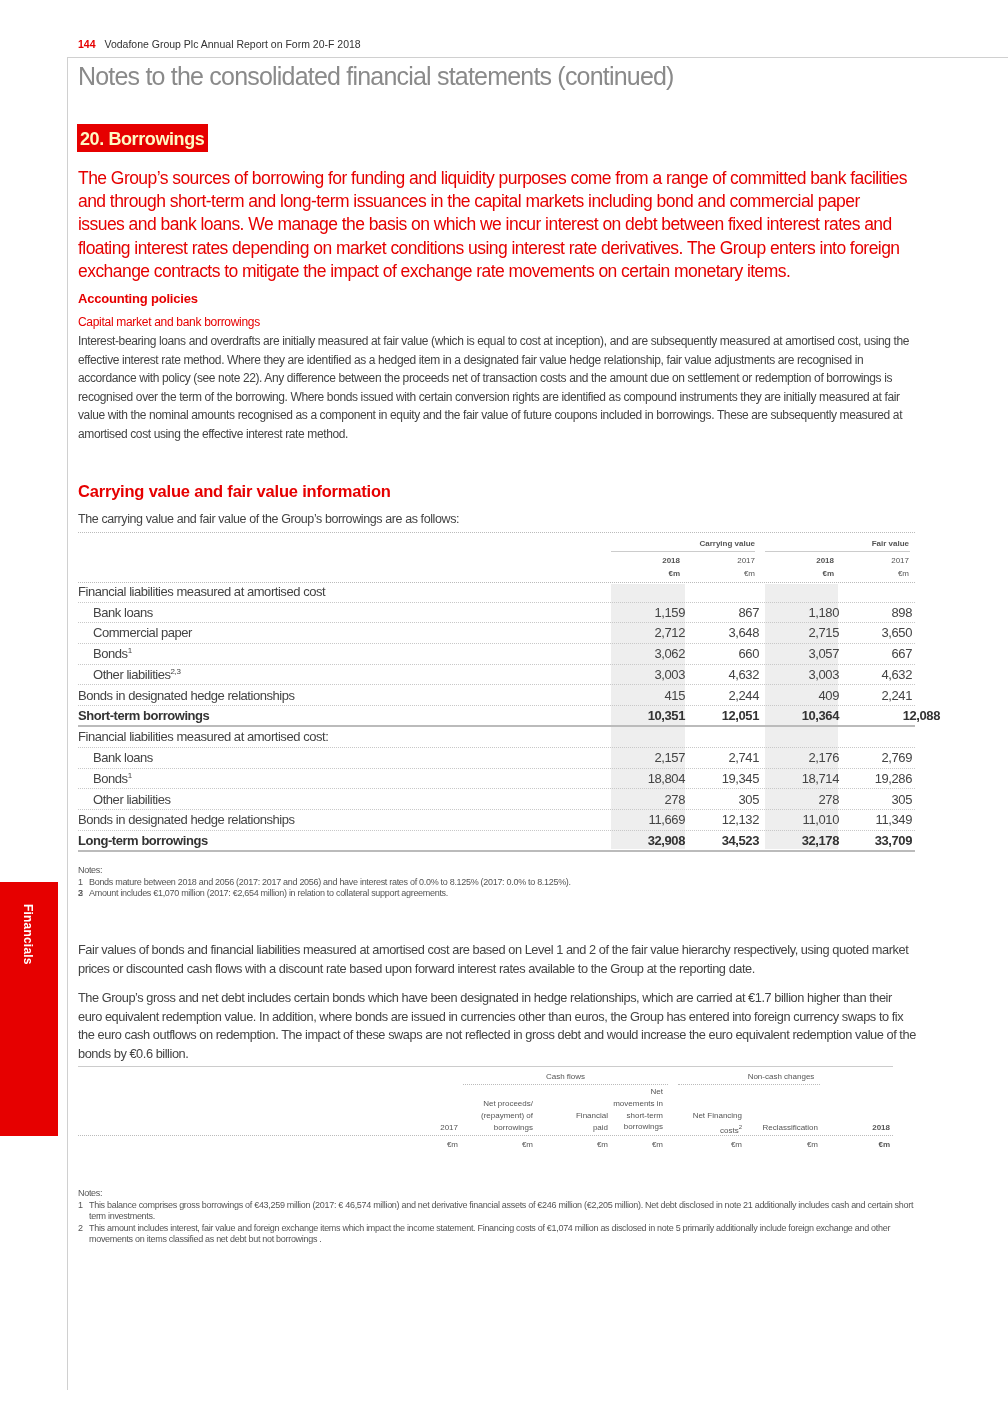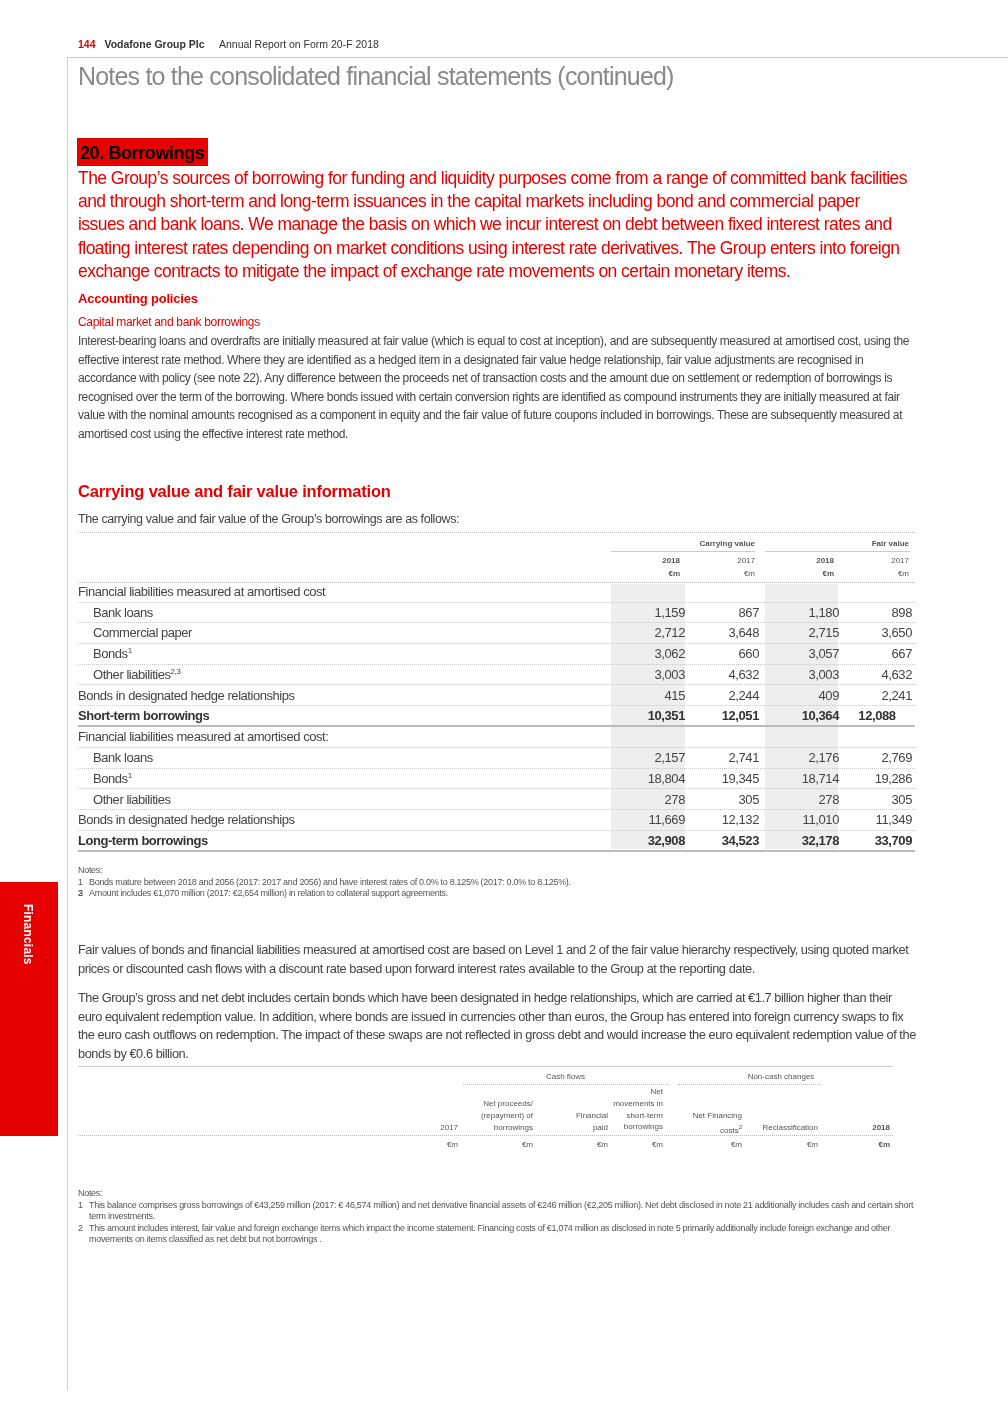"Vodafone Group Plc" .runner .co { font-weight: bold -> normal; margin-right: 12px -> 0 }
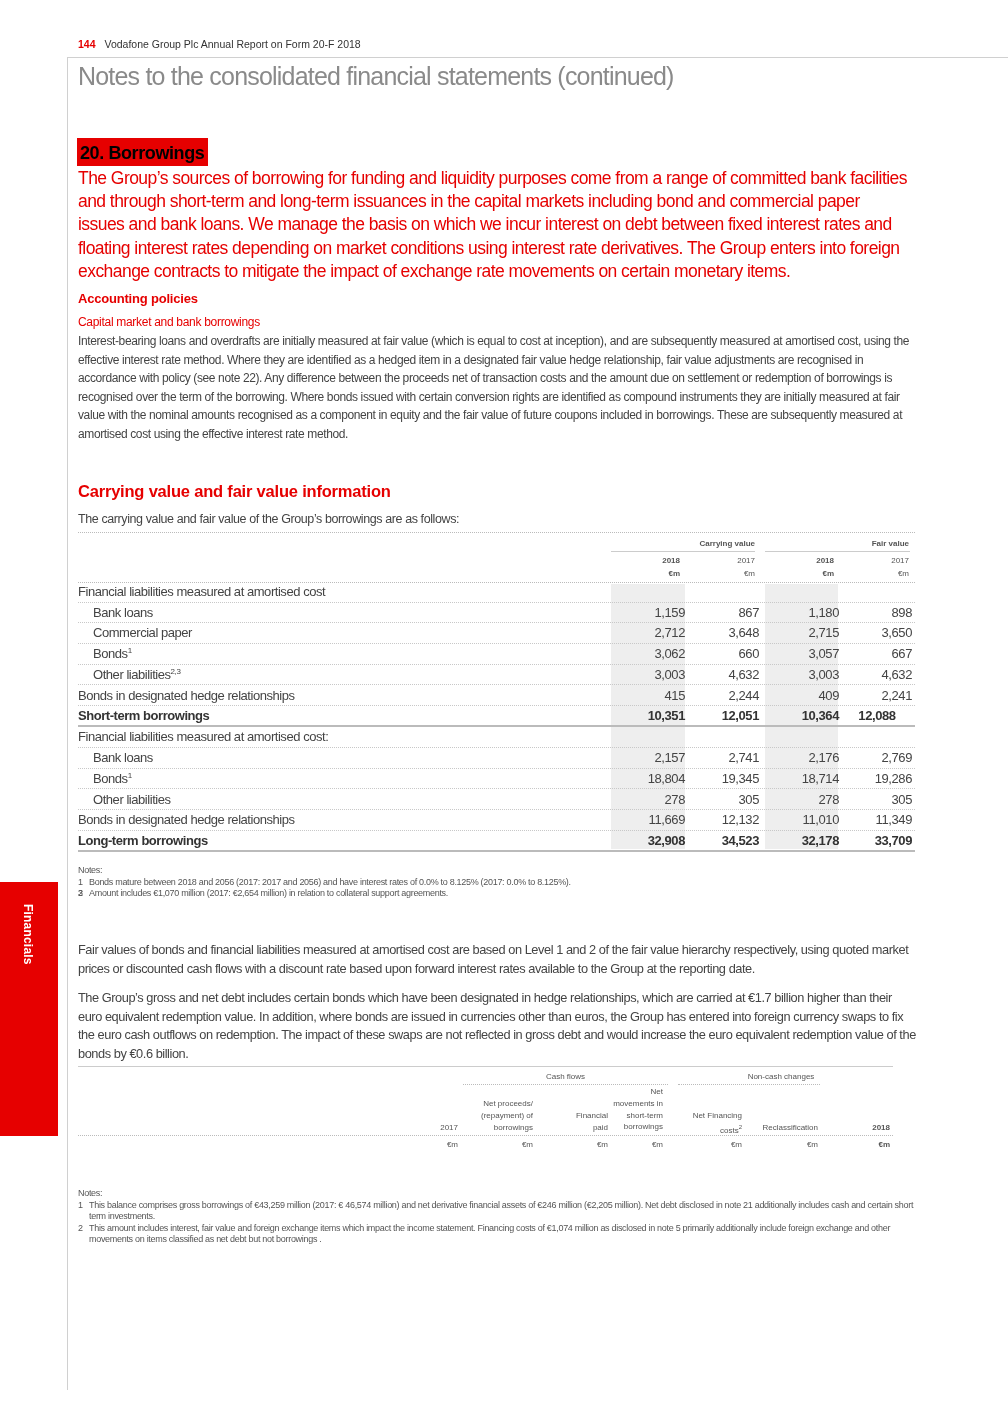"20. Borrowings" .section-badge { color: #000000 -> #fef9c3; margin-top: 14px -> none }
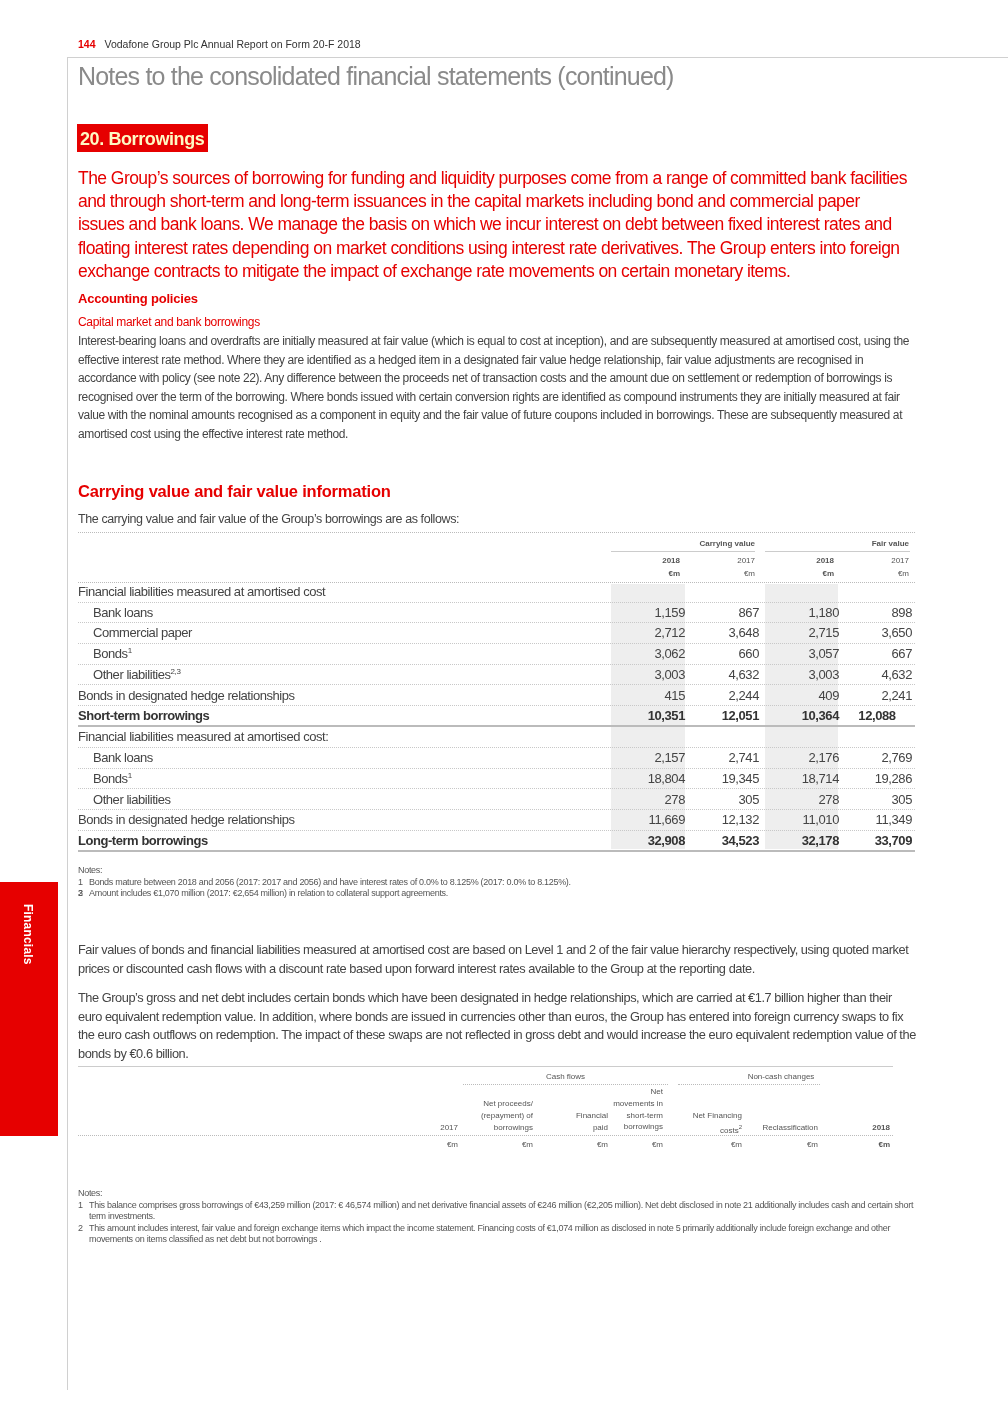"12,088" div.v { left: 764px -> 792px; text-align: center -> none }
